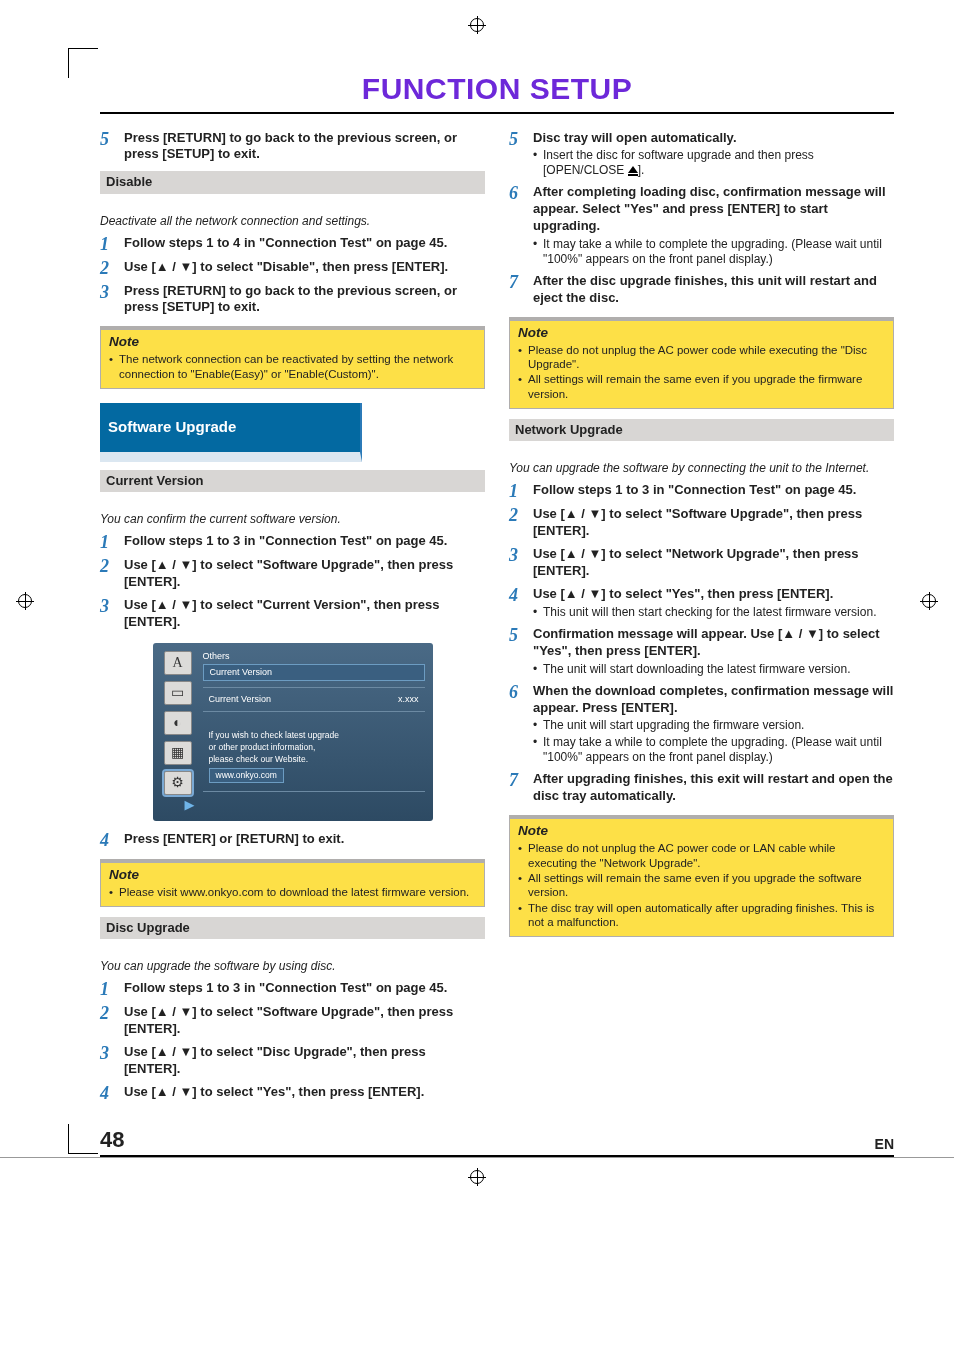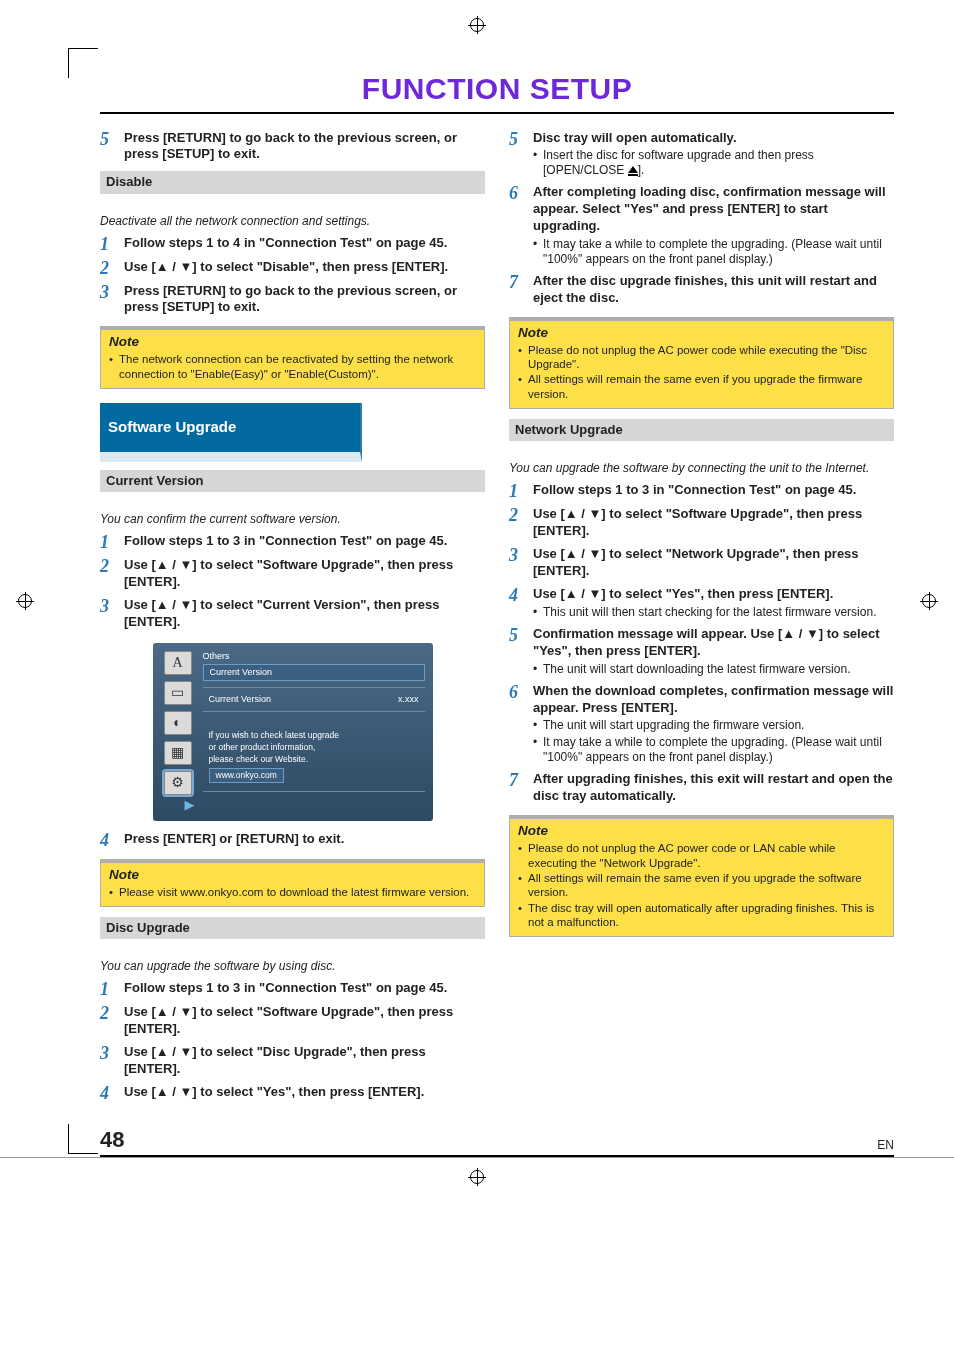"EN" .lang { font-size: 12px -> 14px; font-weight: 400 -> 700 }
